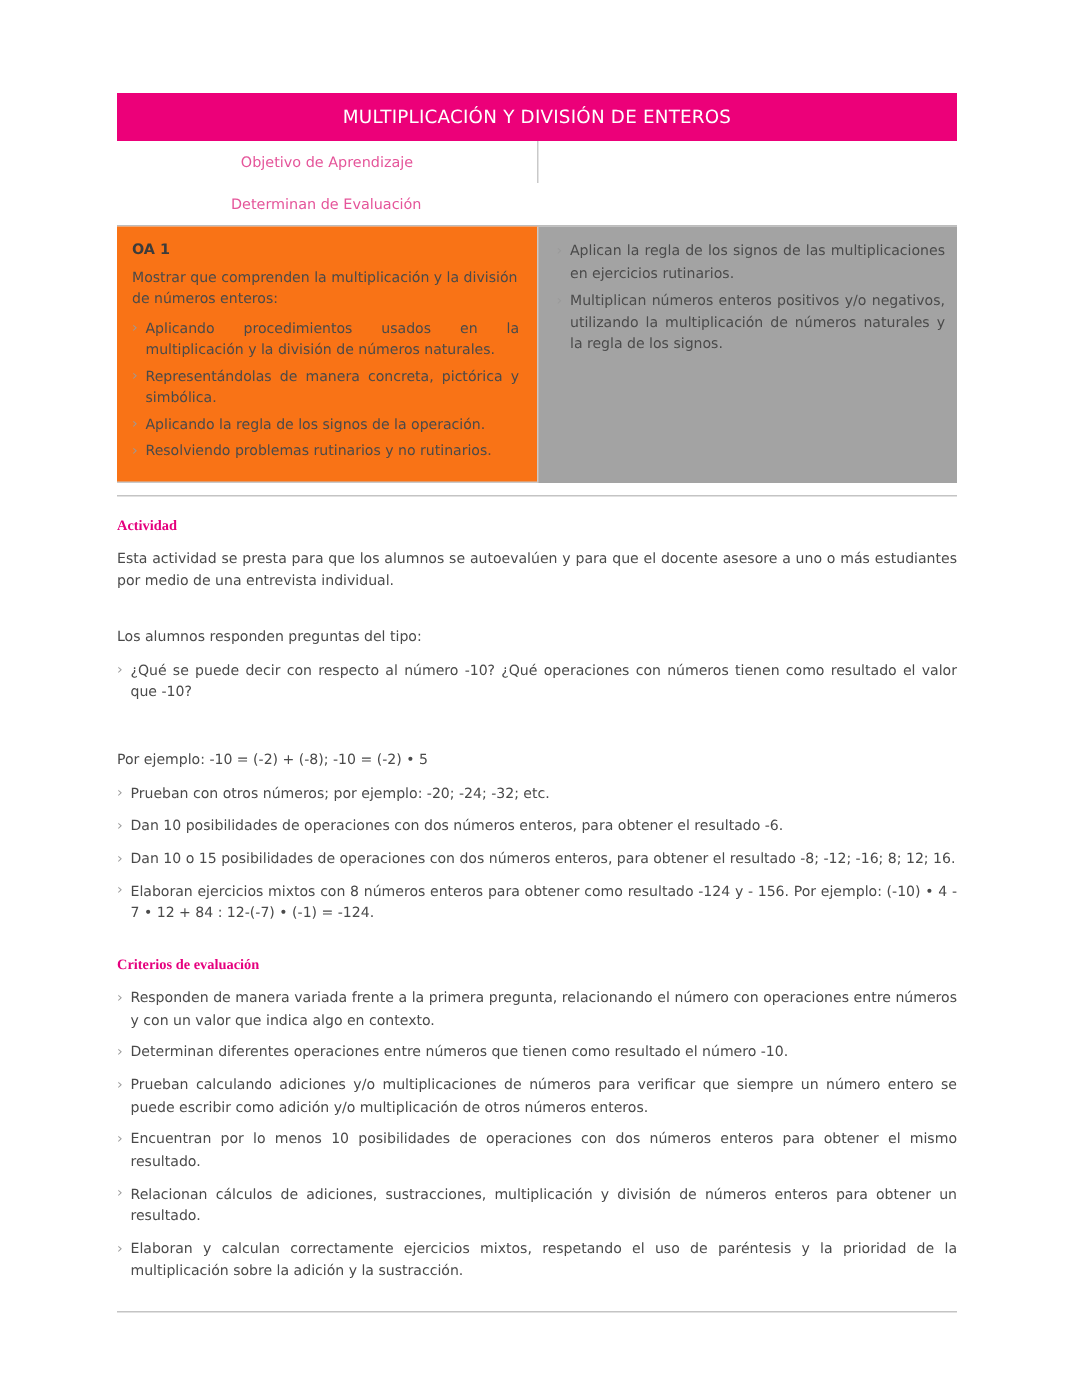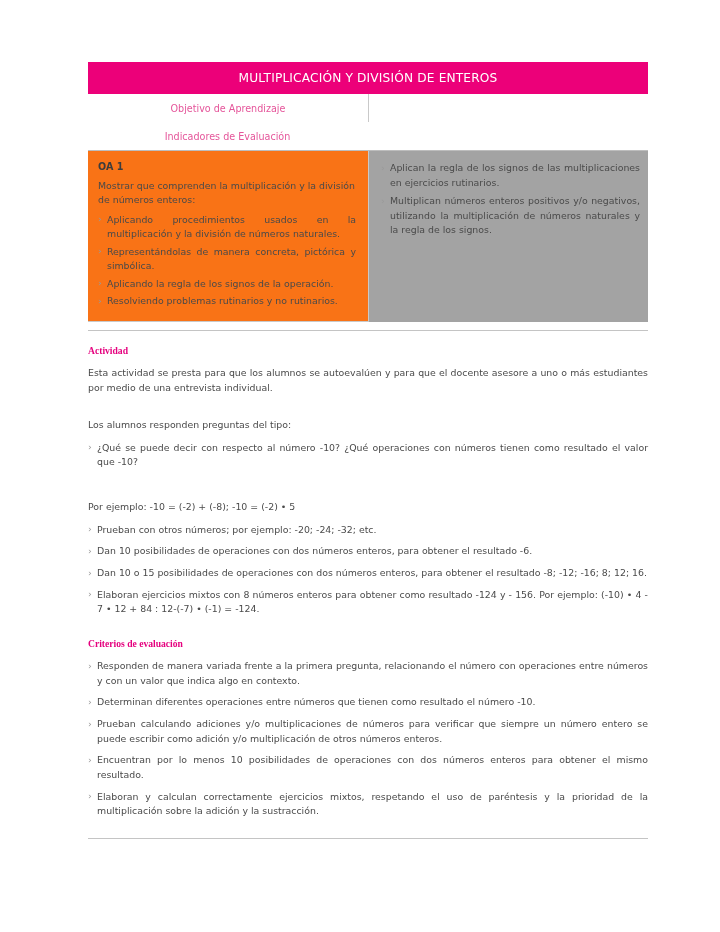"MULTIPLICACIÓN Y DIVISIÓN DE ENTEROS" .content { left: 88px -> 78px }
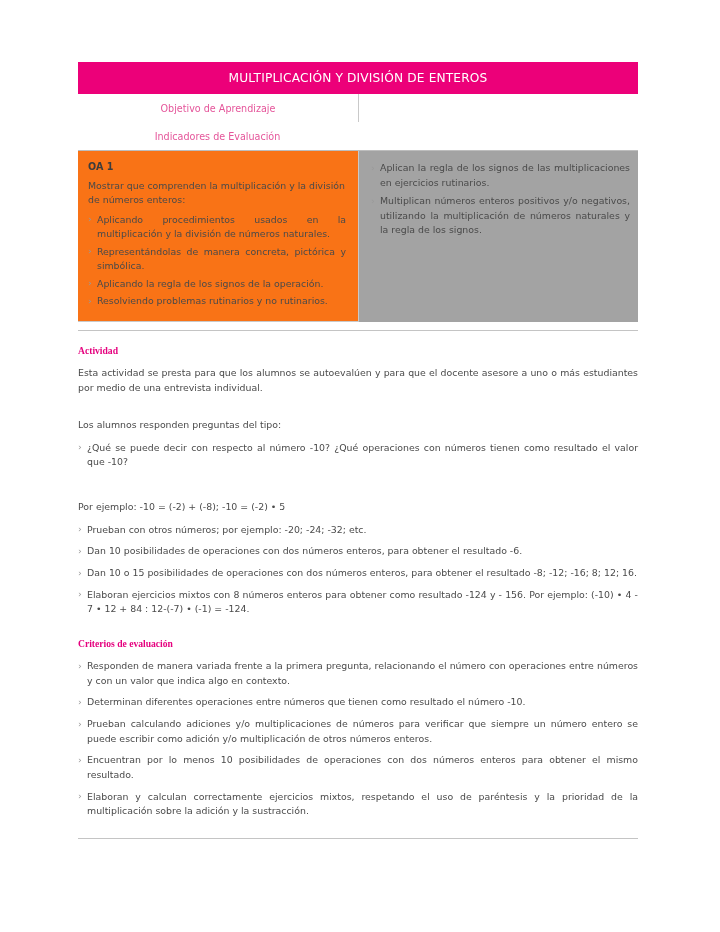"Indicadores de Evaluación" div.oa-colhead { text: Indicadores -> Determinan }
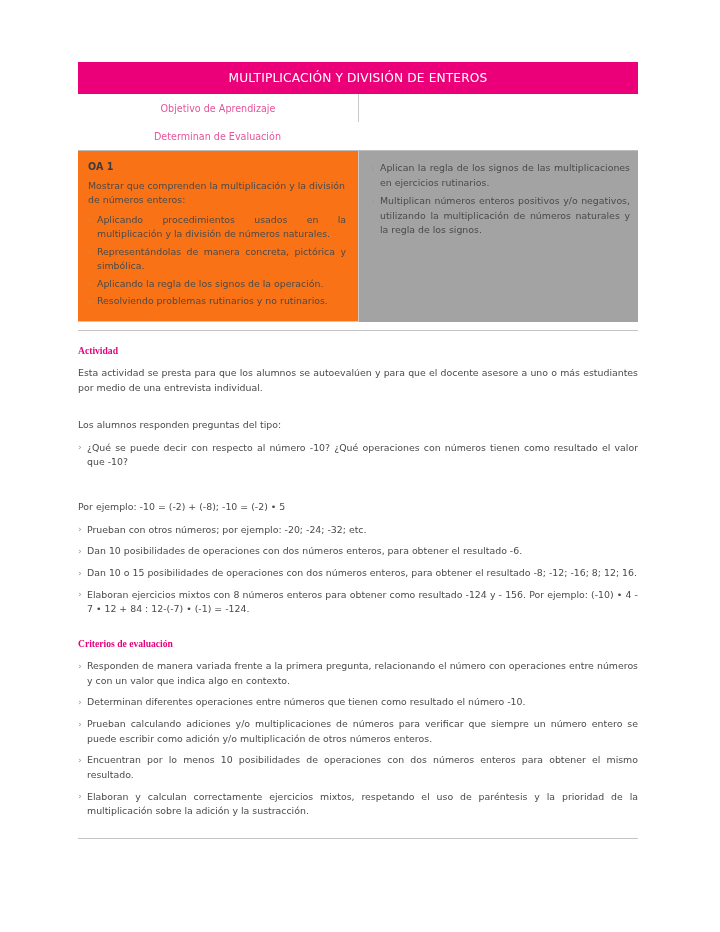"Relacionan cálculos de adiciones," li { html: none -> <li>Relacionan cálculos de adiciones, sustracciones, multiplicación y división de números enteros para obtener un resultado.</li> }
